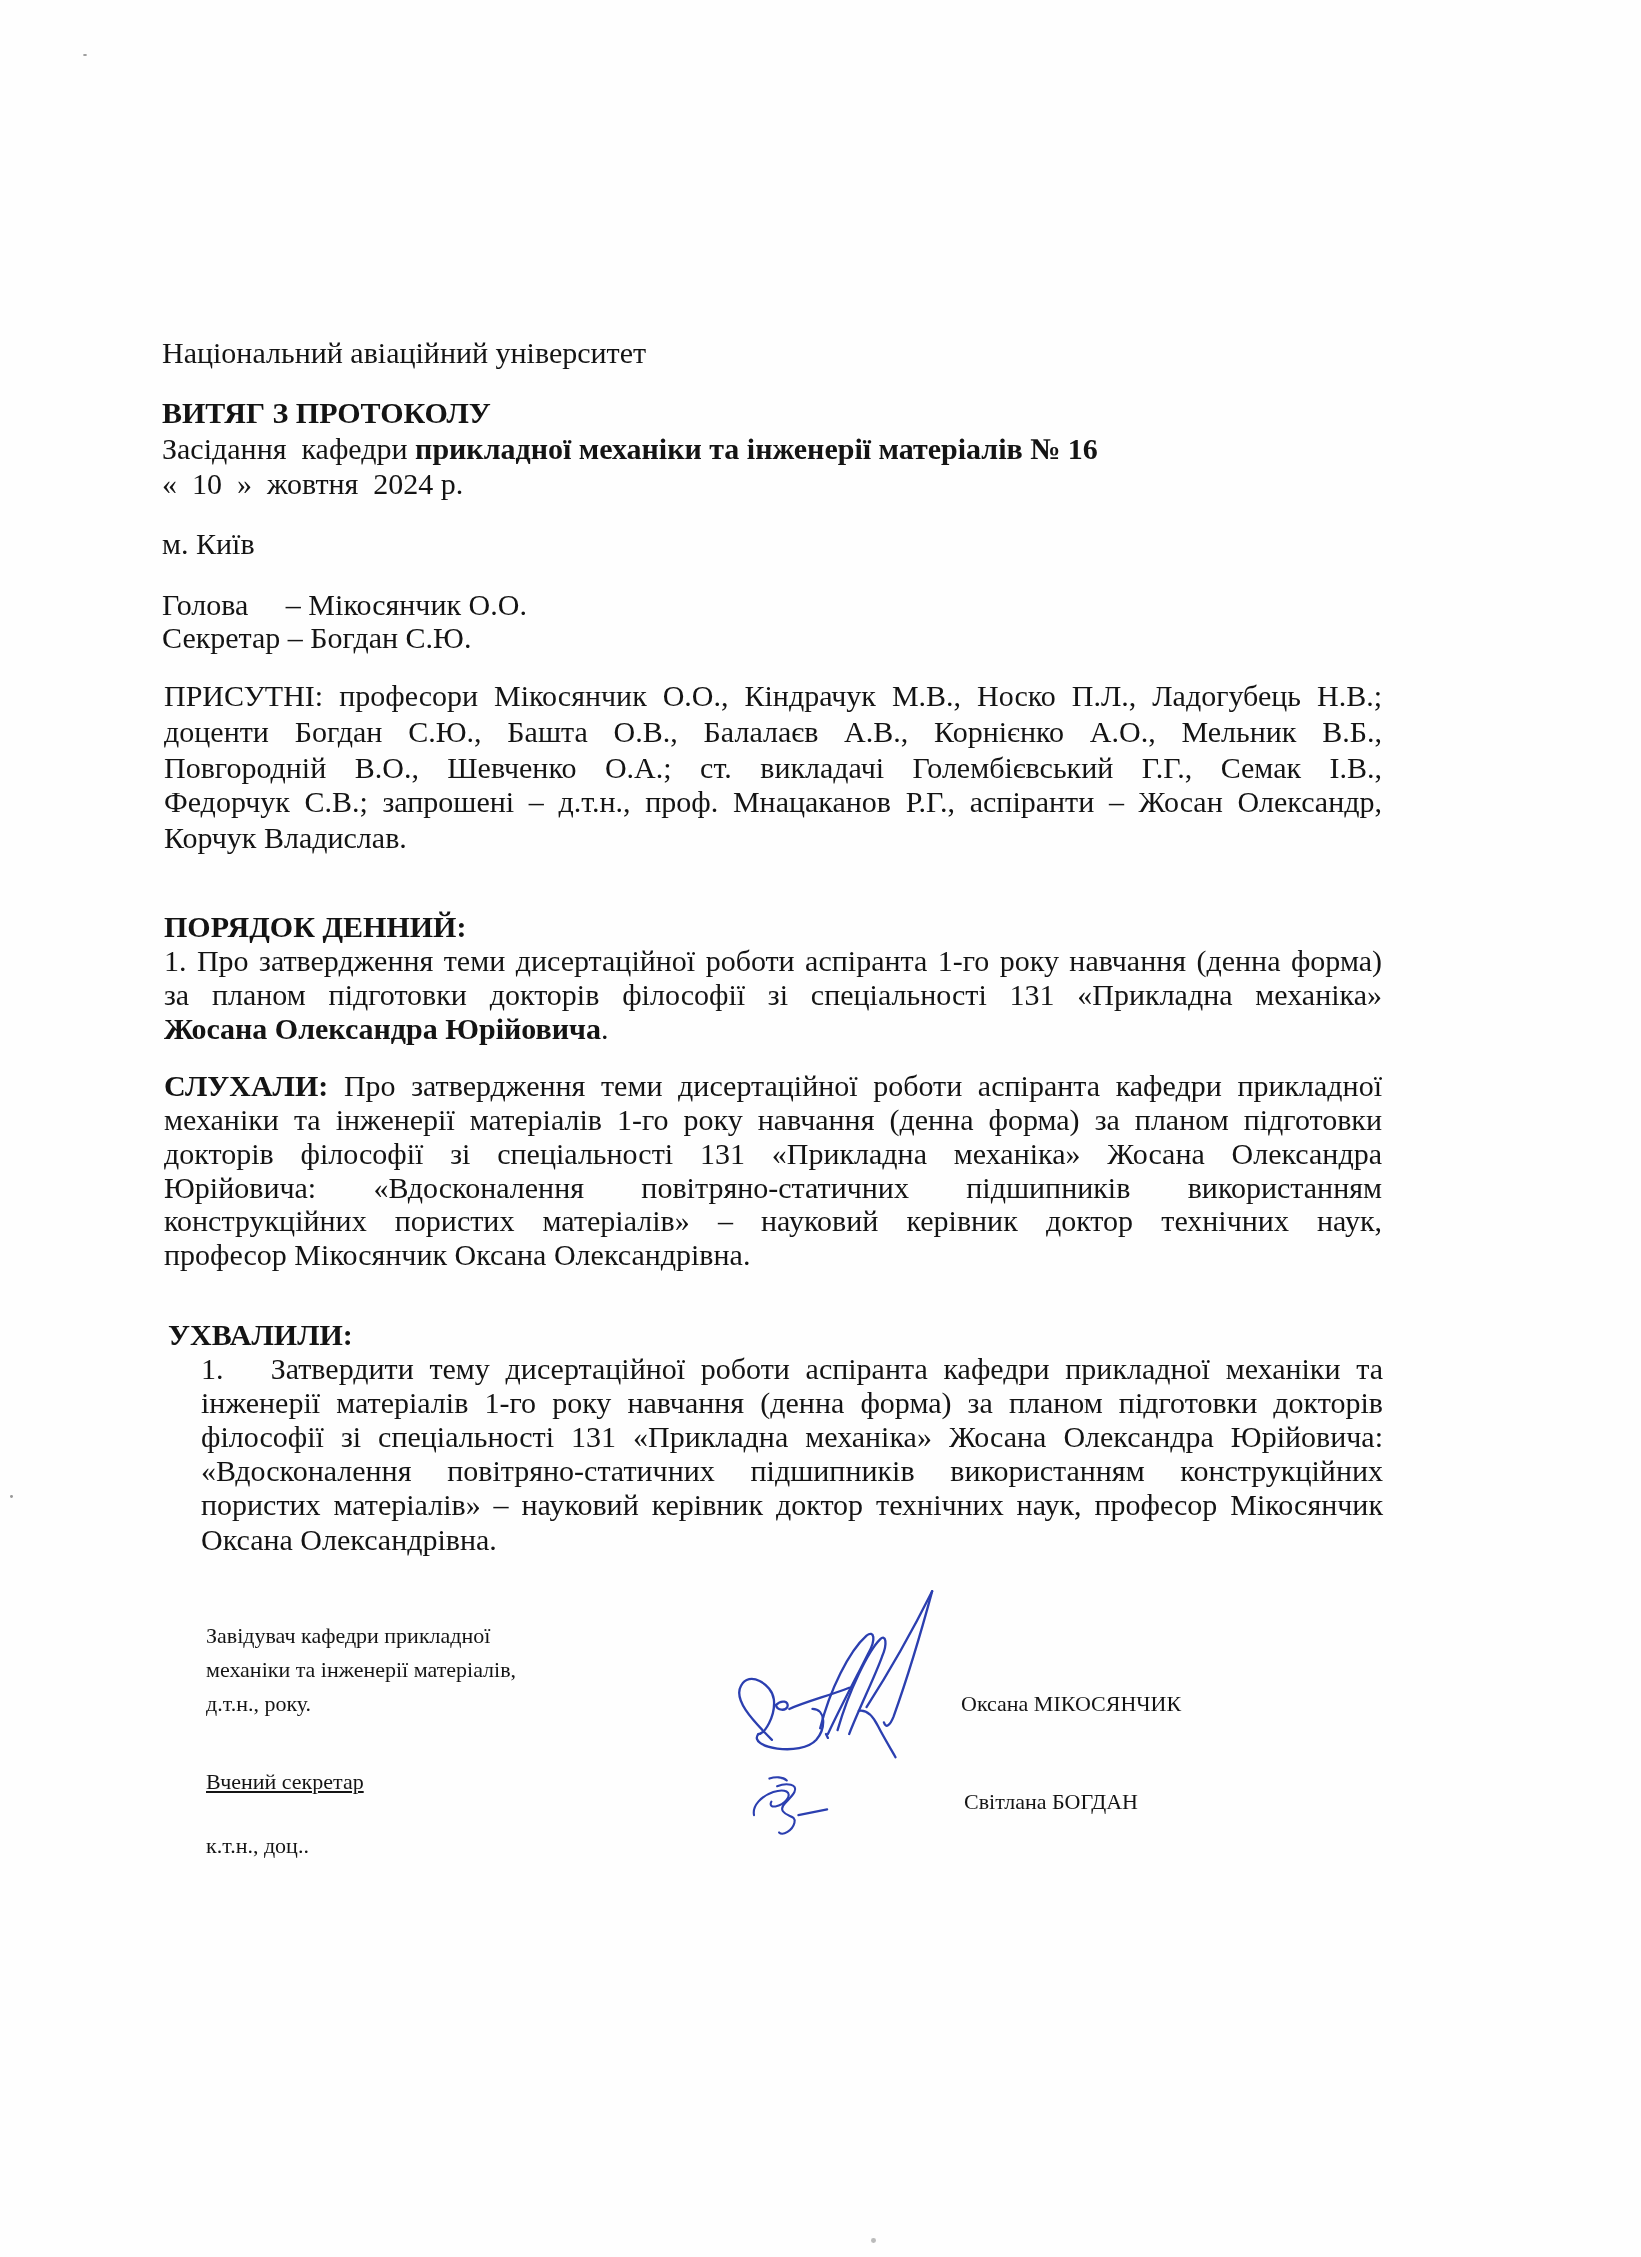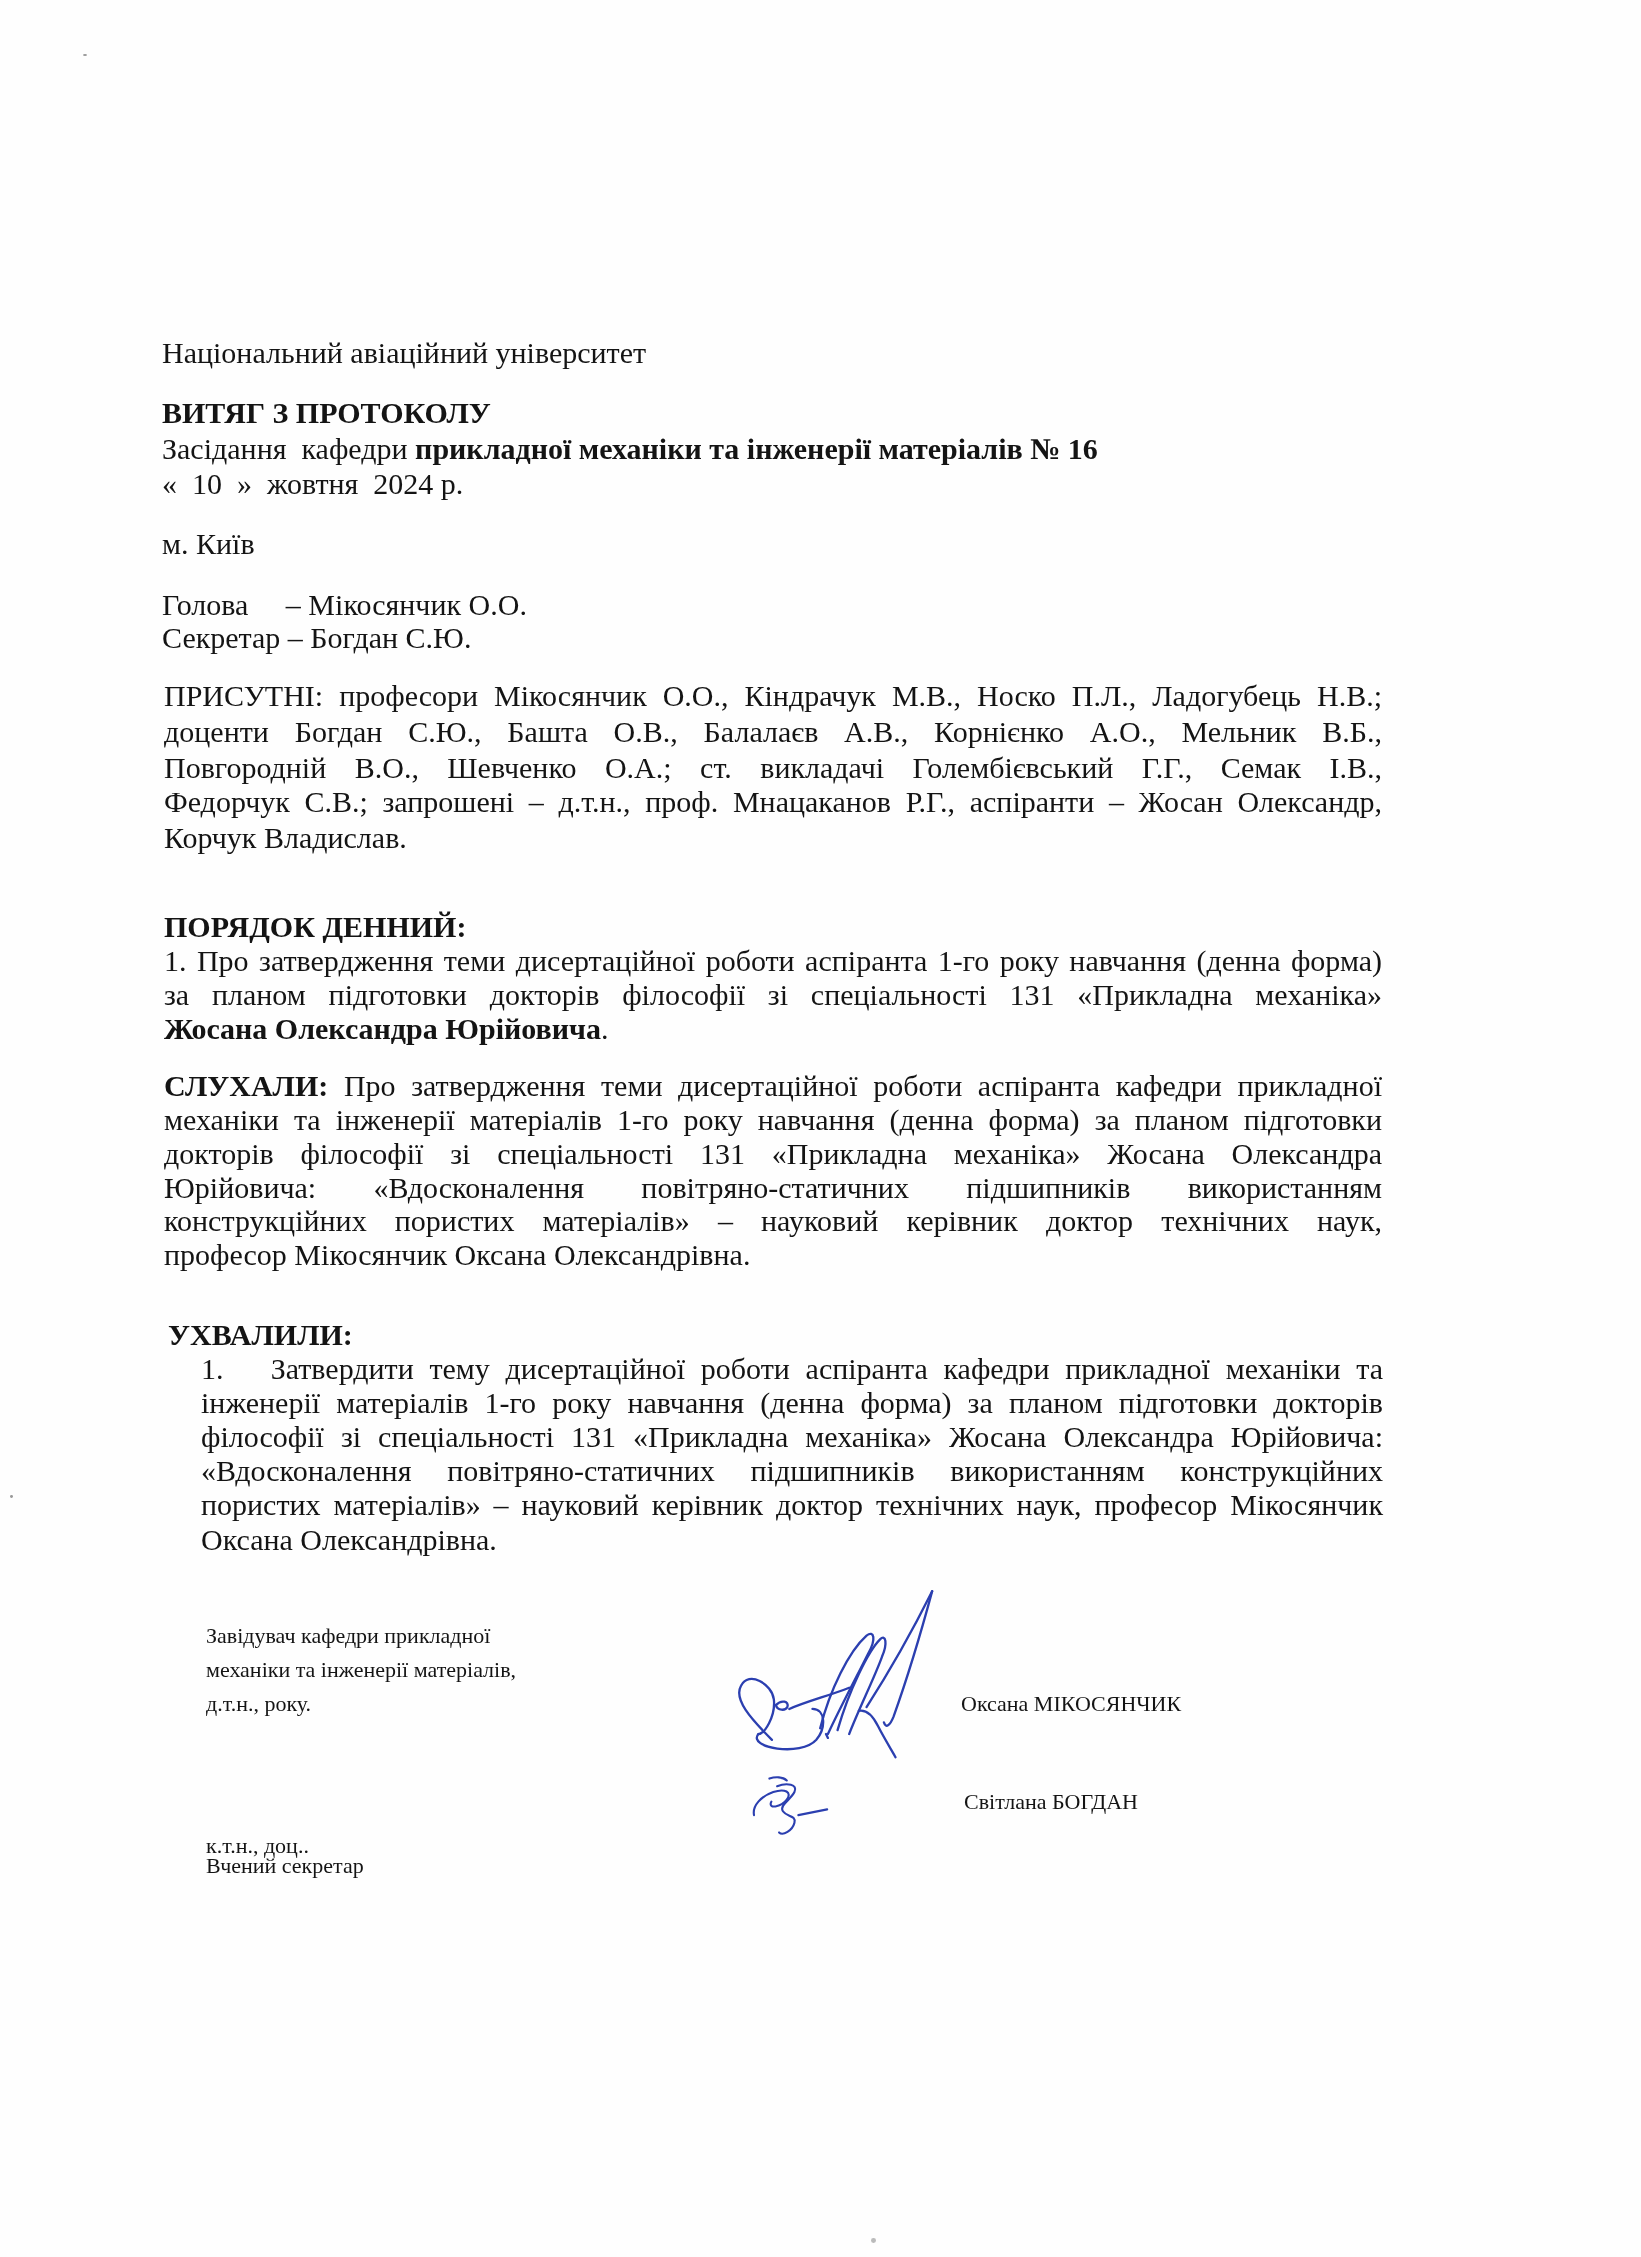"Вчений секретар" div.sig { text-decoration: none -> underline; top: 1848px -> 1764px }
